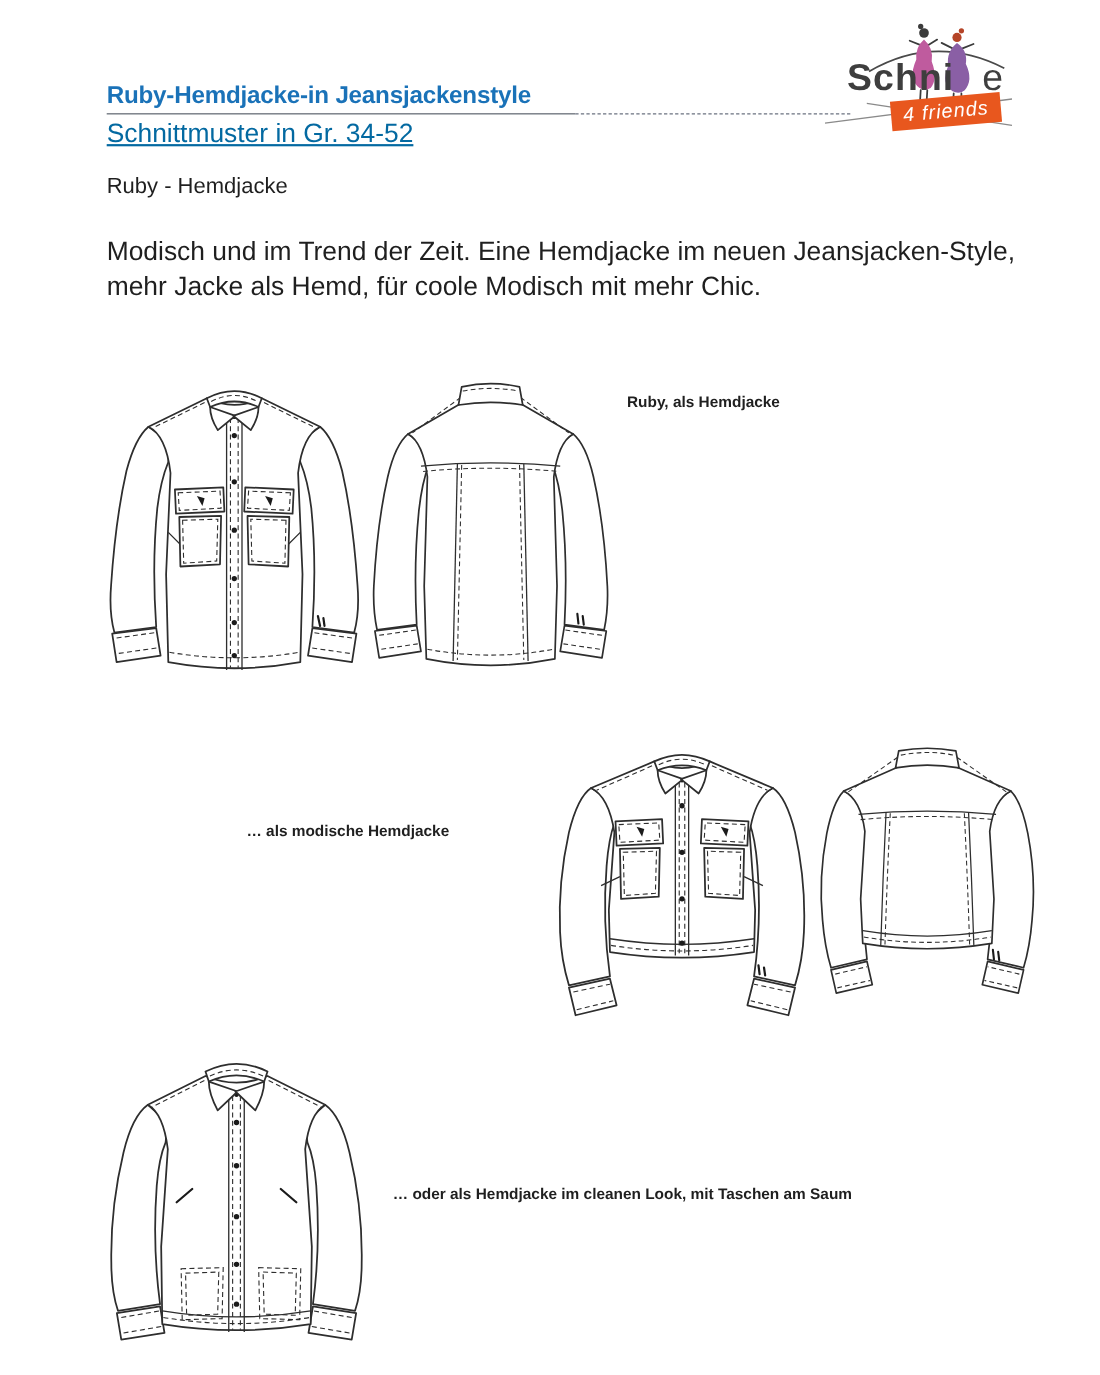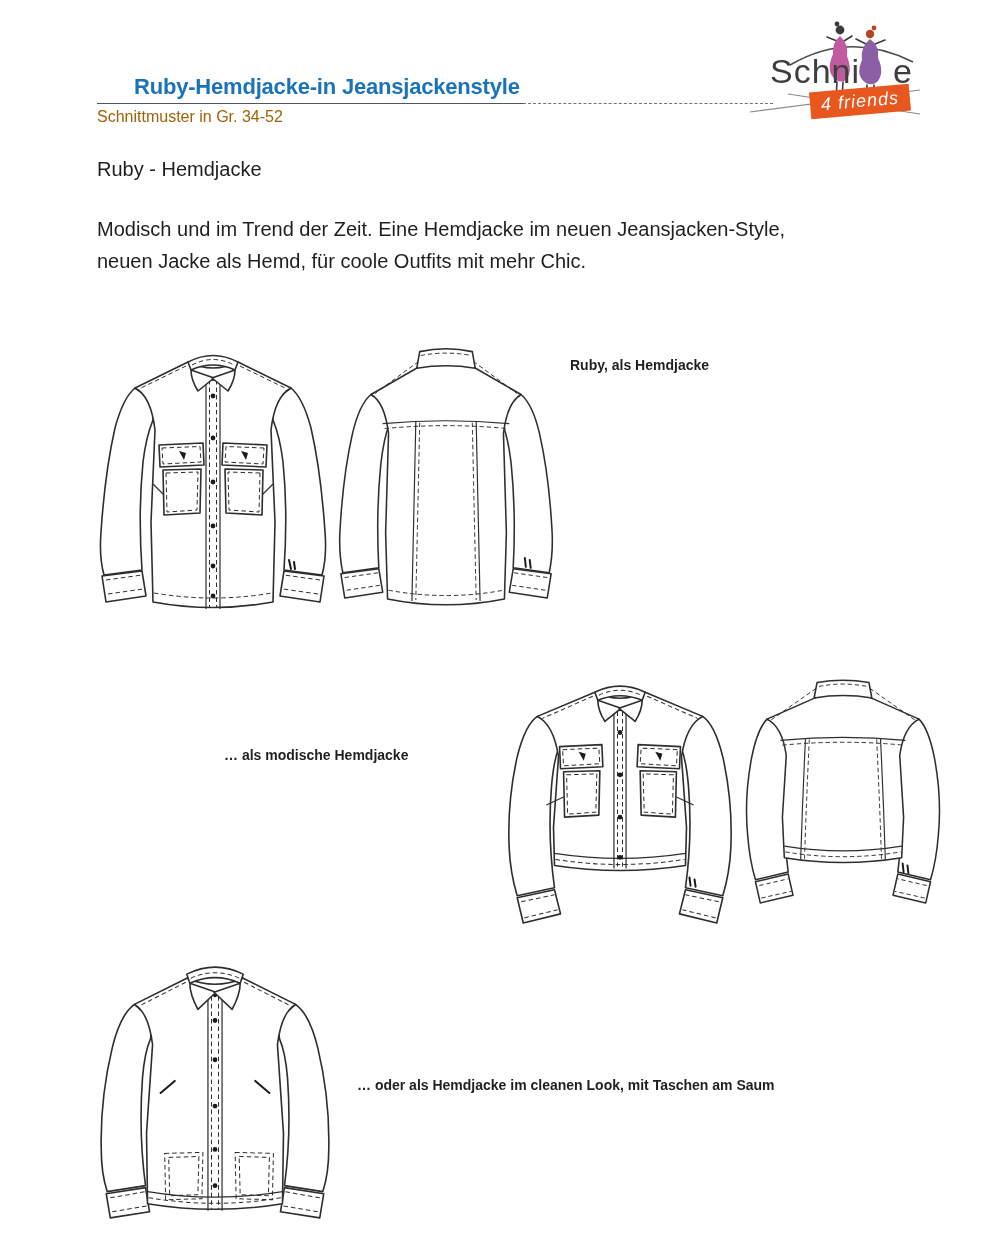"Ruby-Hemdjacke-in Jeansjackenstyle" .hdr-title { margin-left: 37px -> none }
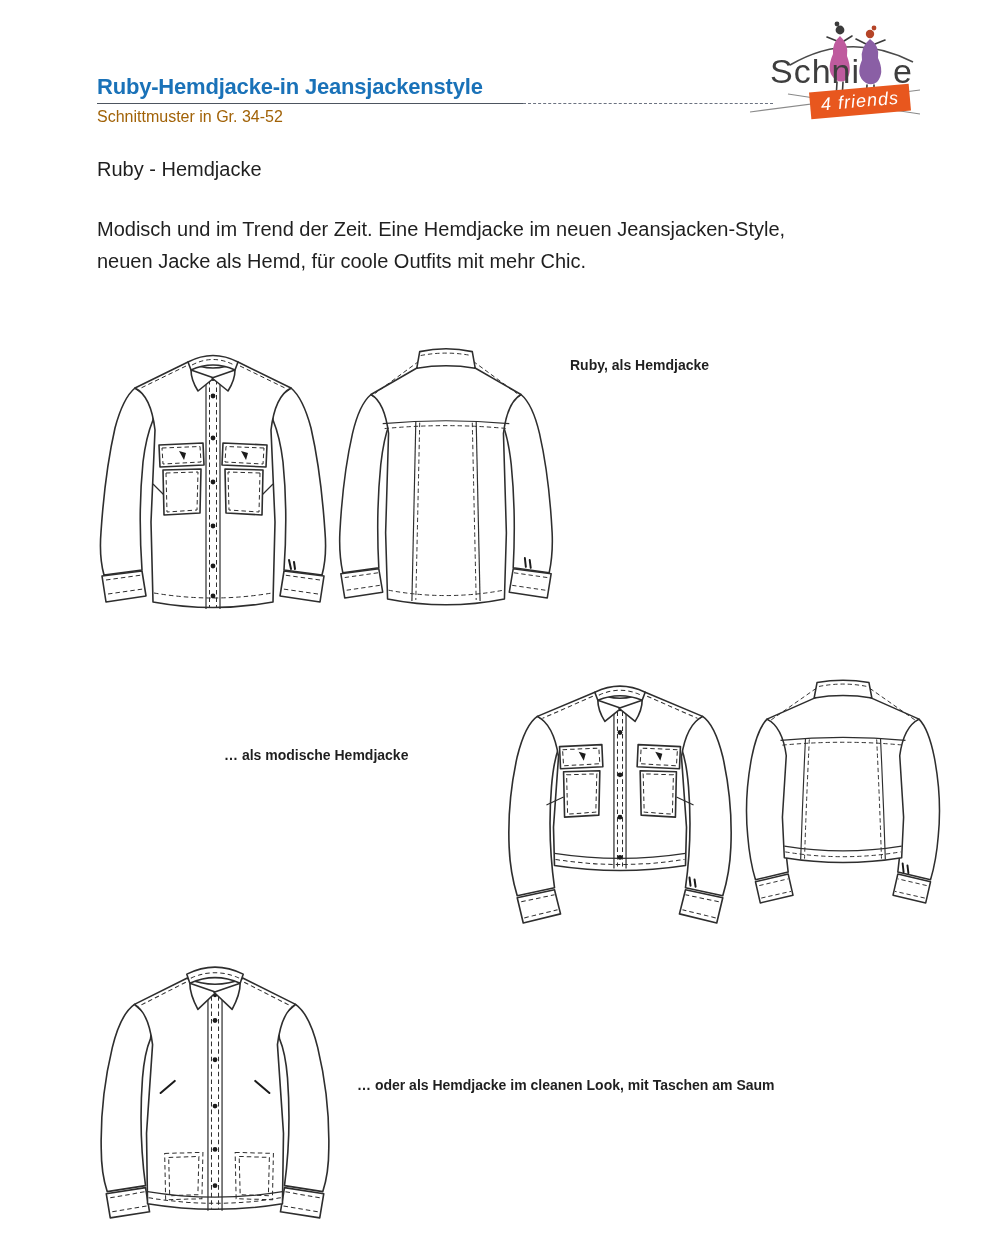"Schni" .logo-word.start { font-weight: none -> bold }
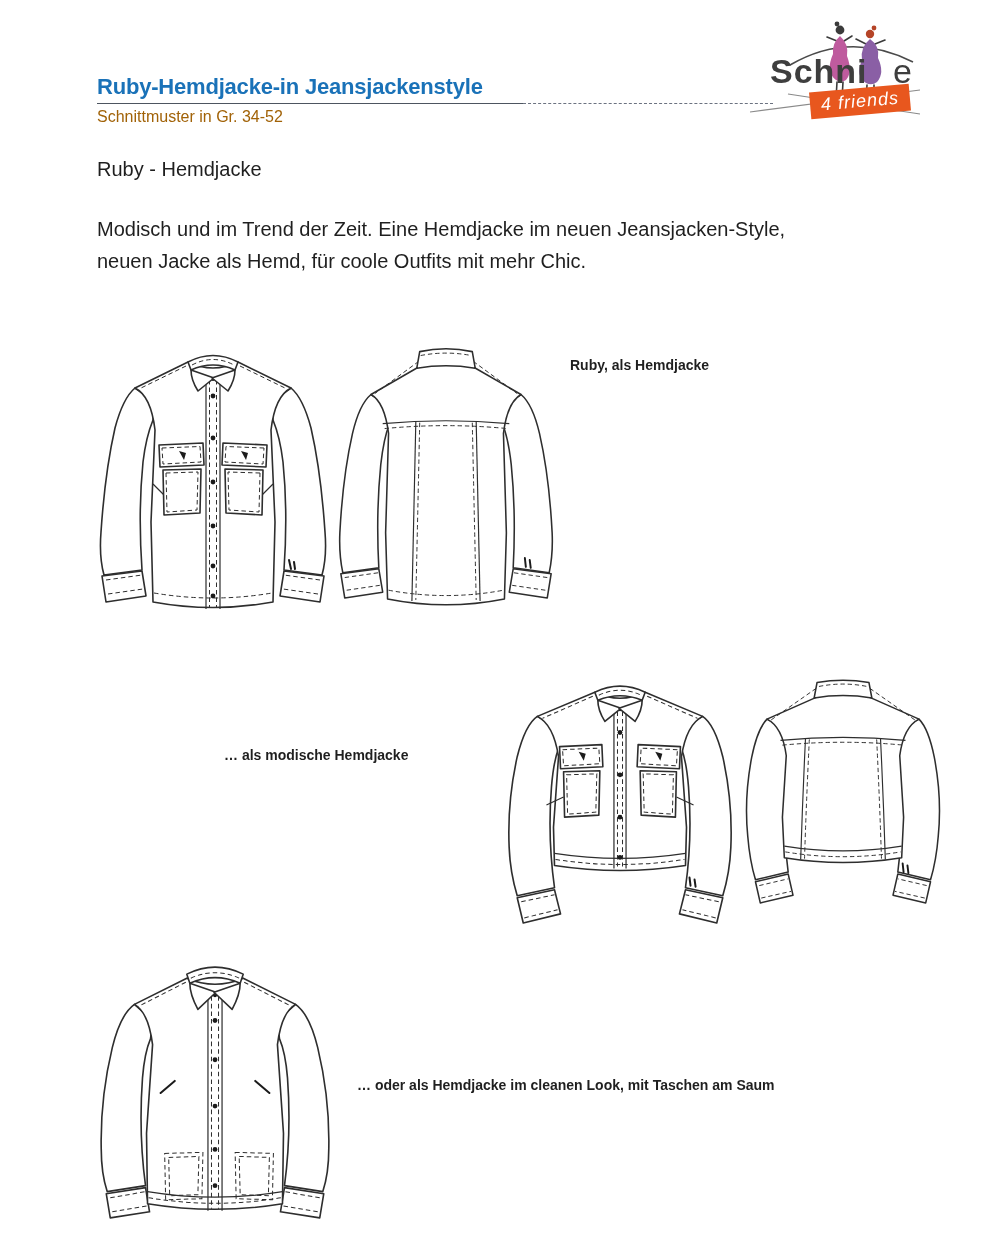"Schnittmuster in Gr. 34-52" .hdr-sub { color: #a16207 -> #0369a1; font-size: 16px -> 24px; text-decoration: none -> underline }
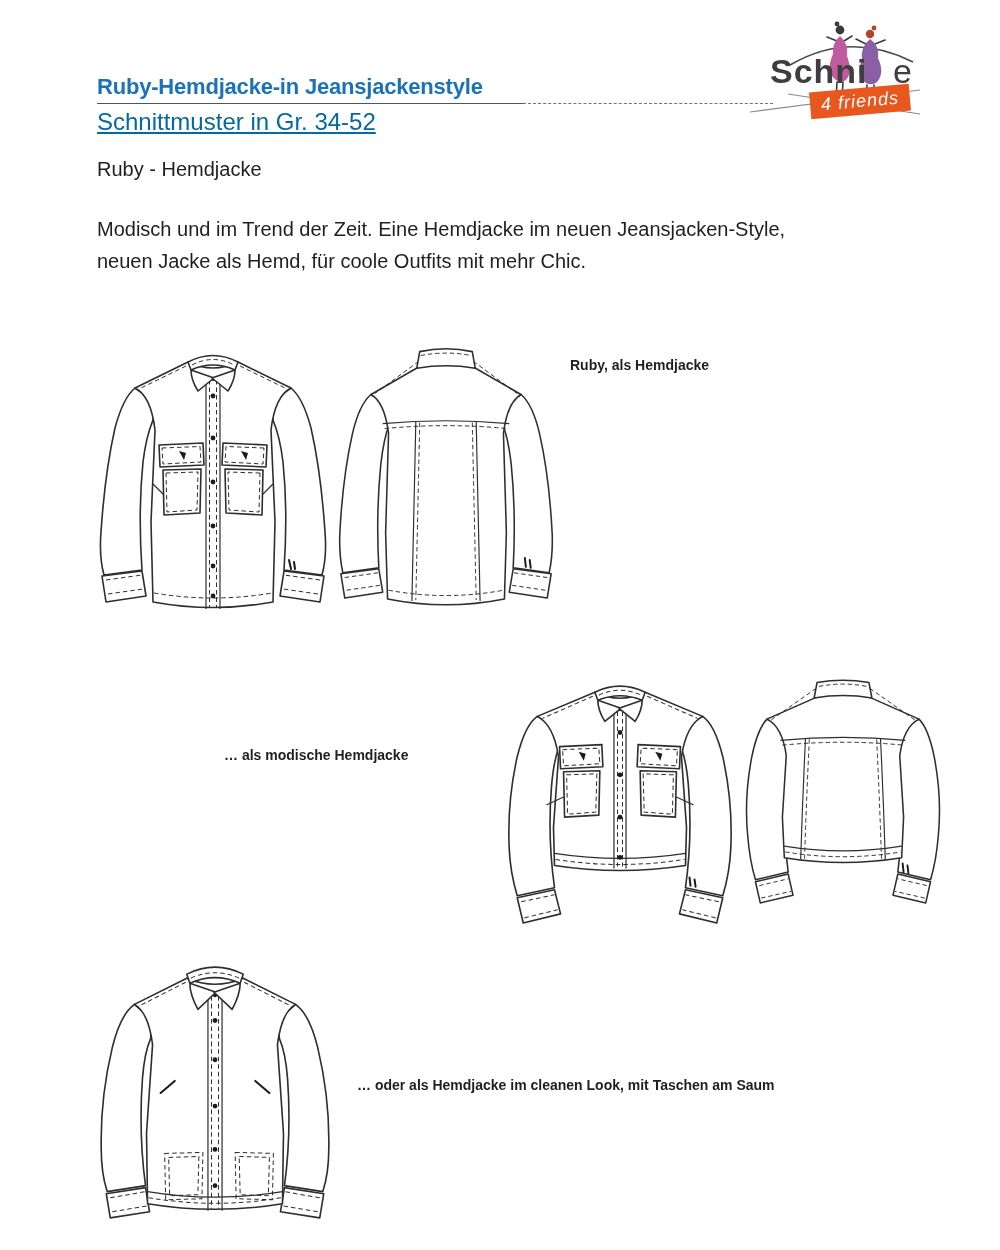"Modisch und im Trend der" .para { font-size: 20px -> 24px }
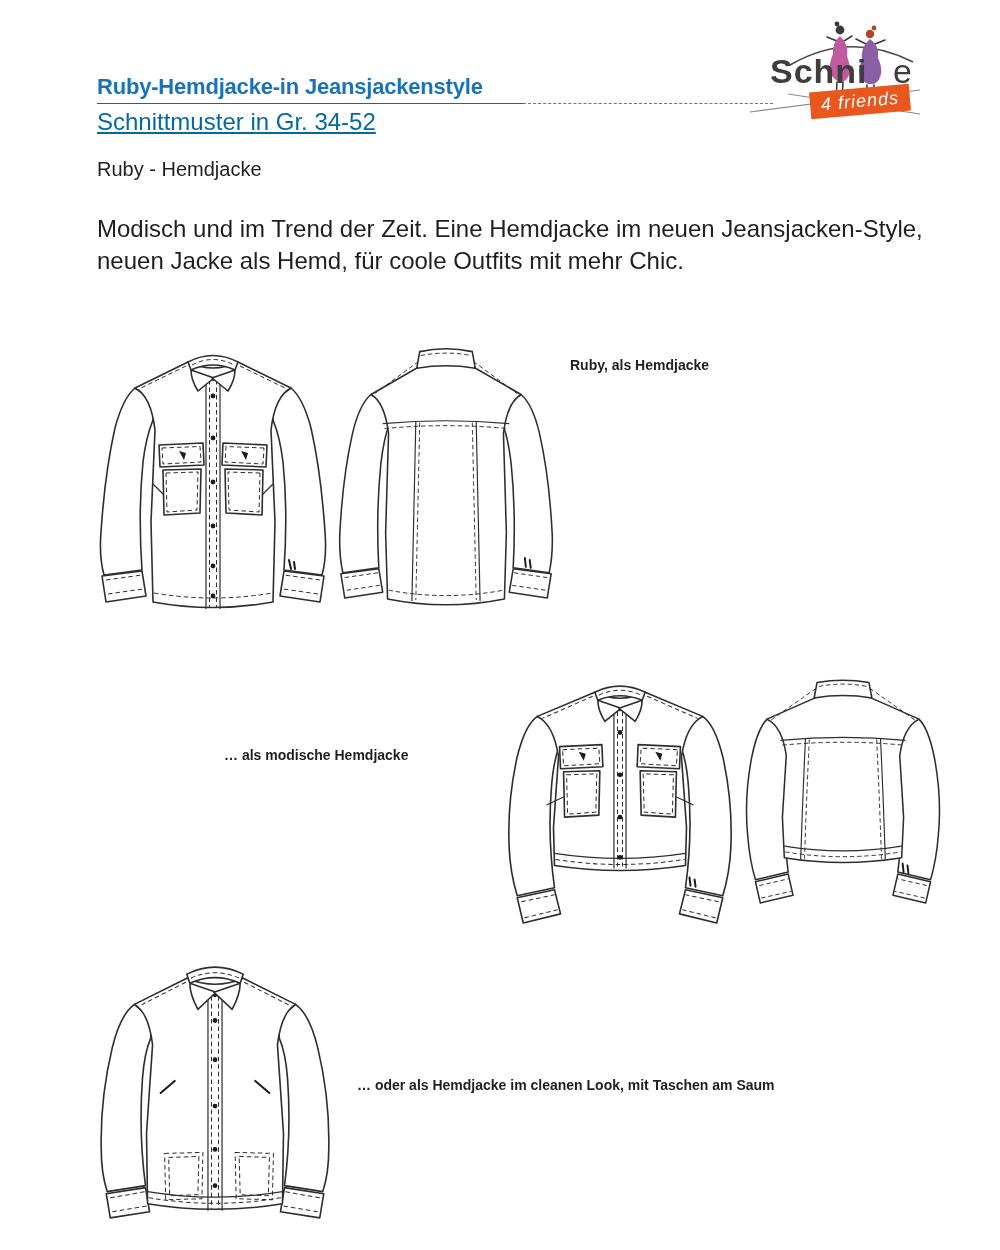"neuen Jacke als Hemd, für" span { text: neuen Jacke als Hemd, für coole Outfits -> mehr Jacke als Hemd, für coole Modisch }
